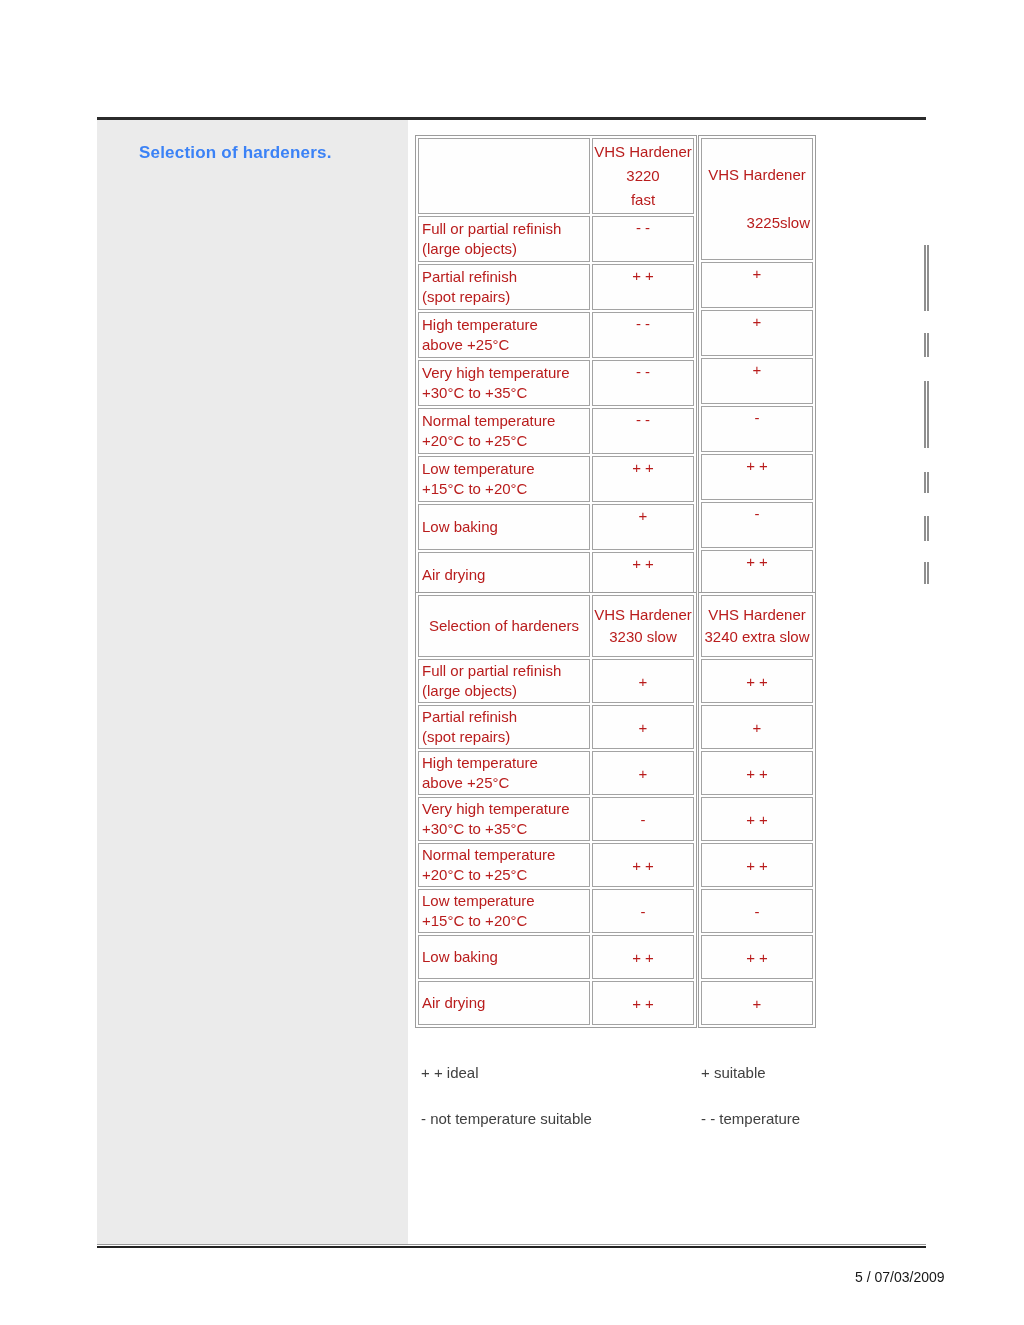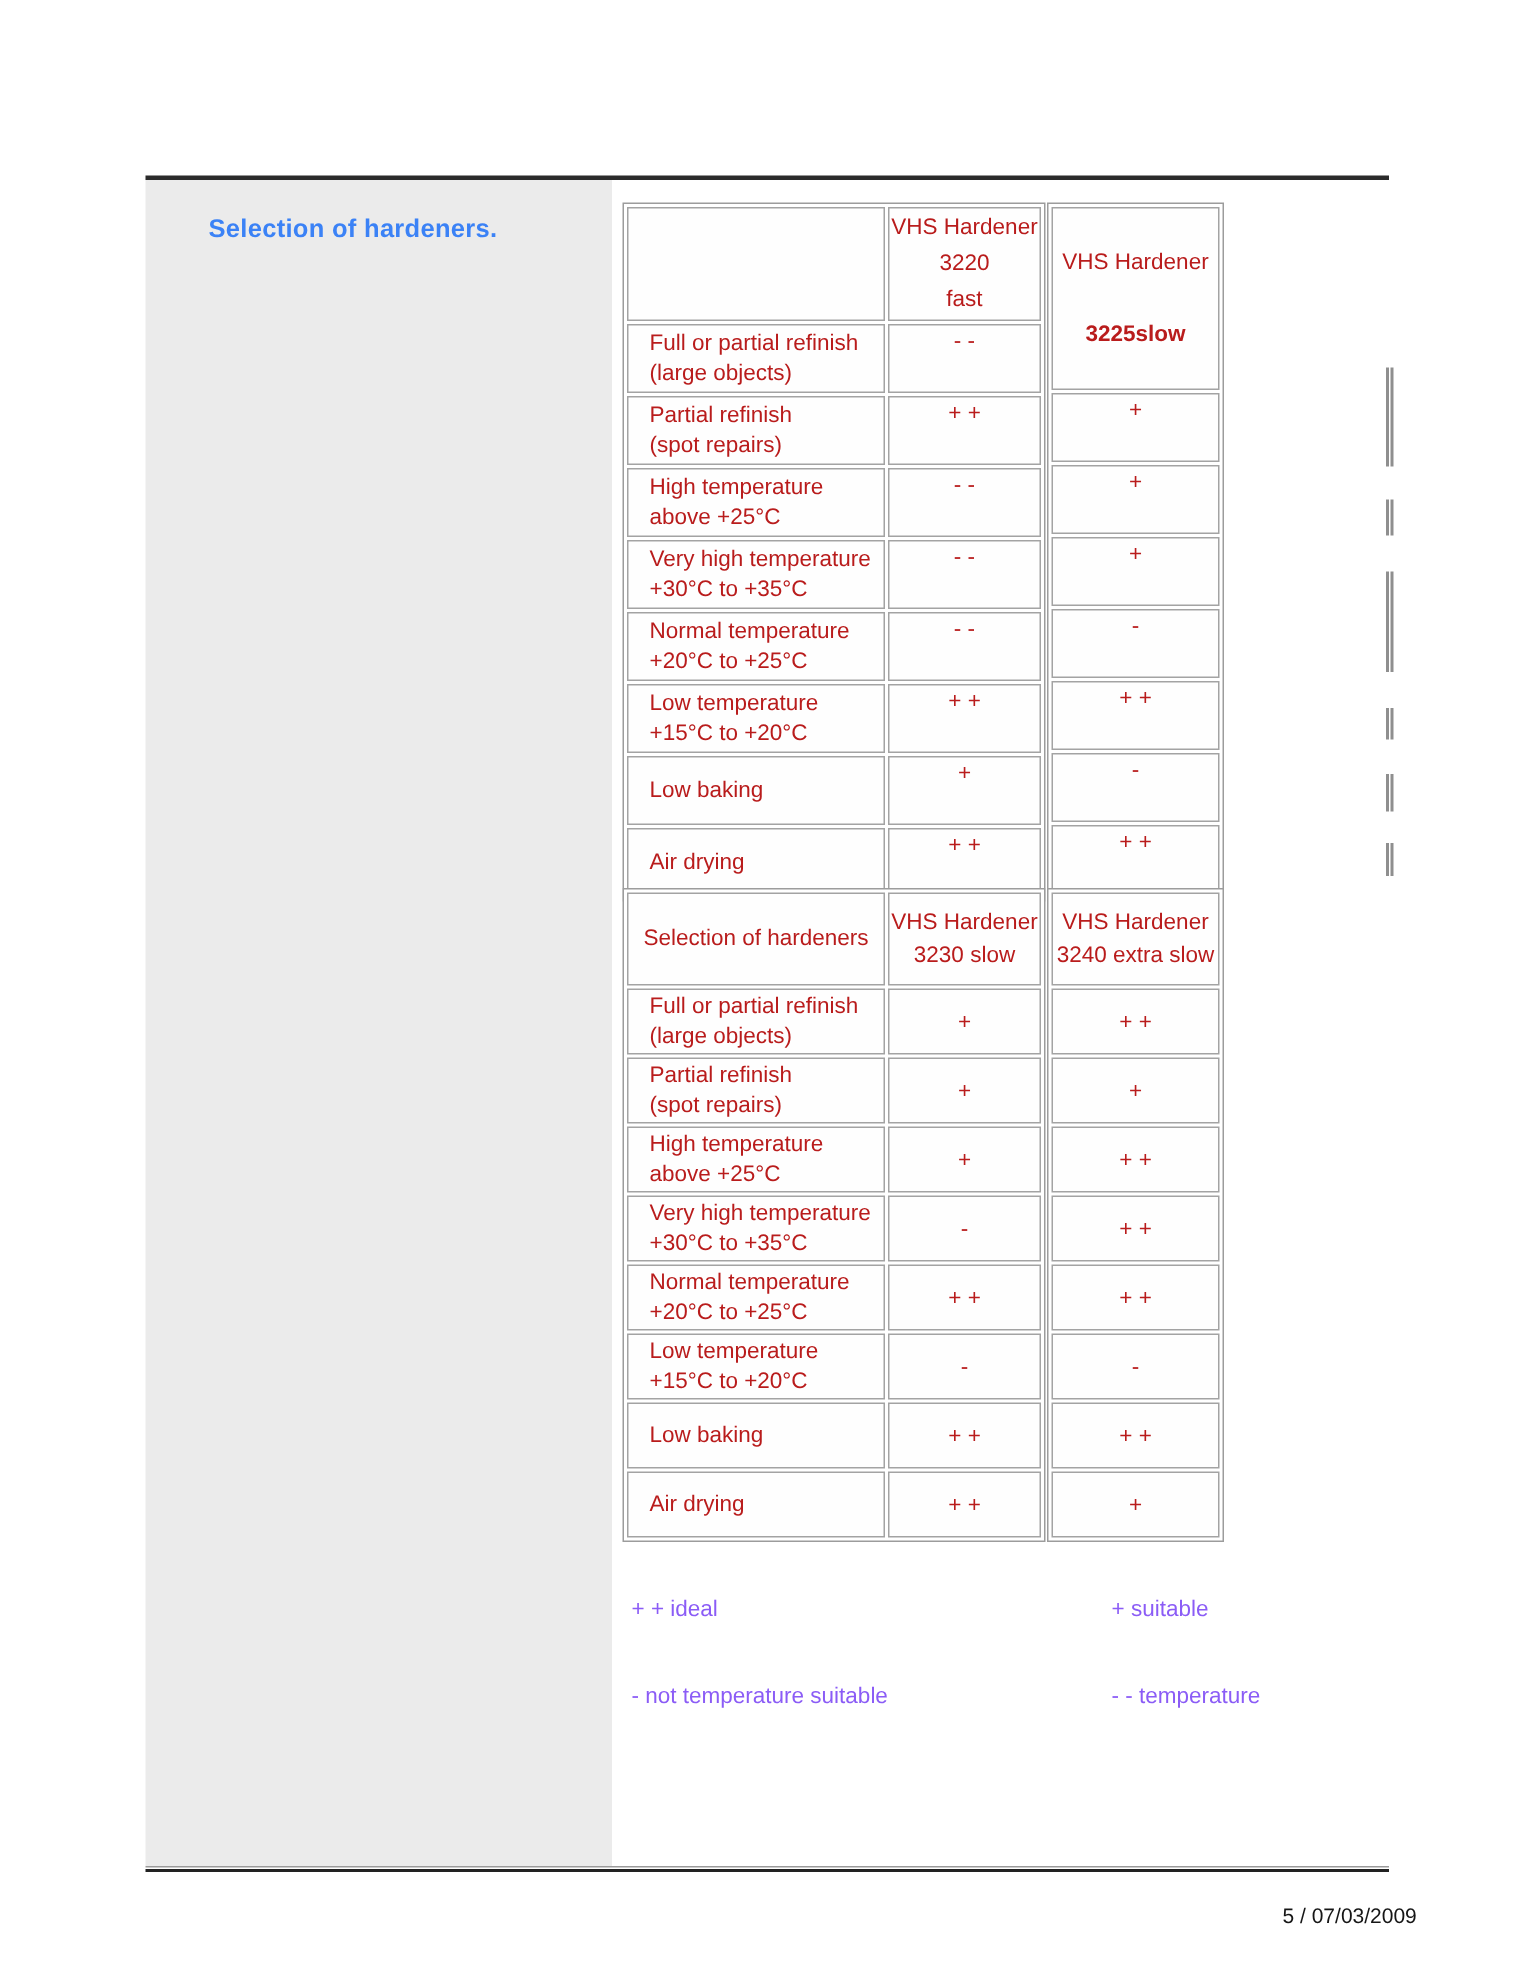"Full or partial refinish" td.lbl { padding-left: 14px -> 3px }
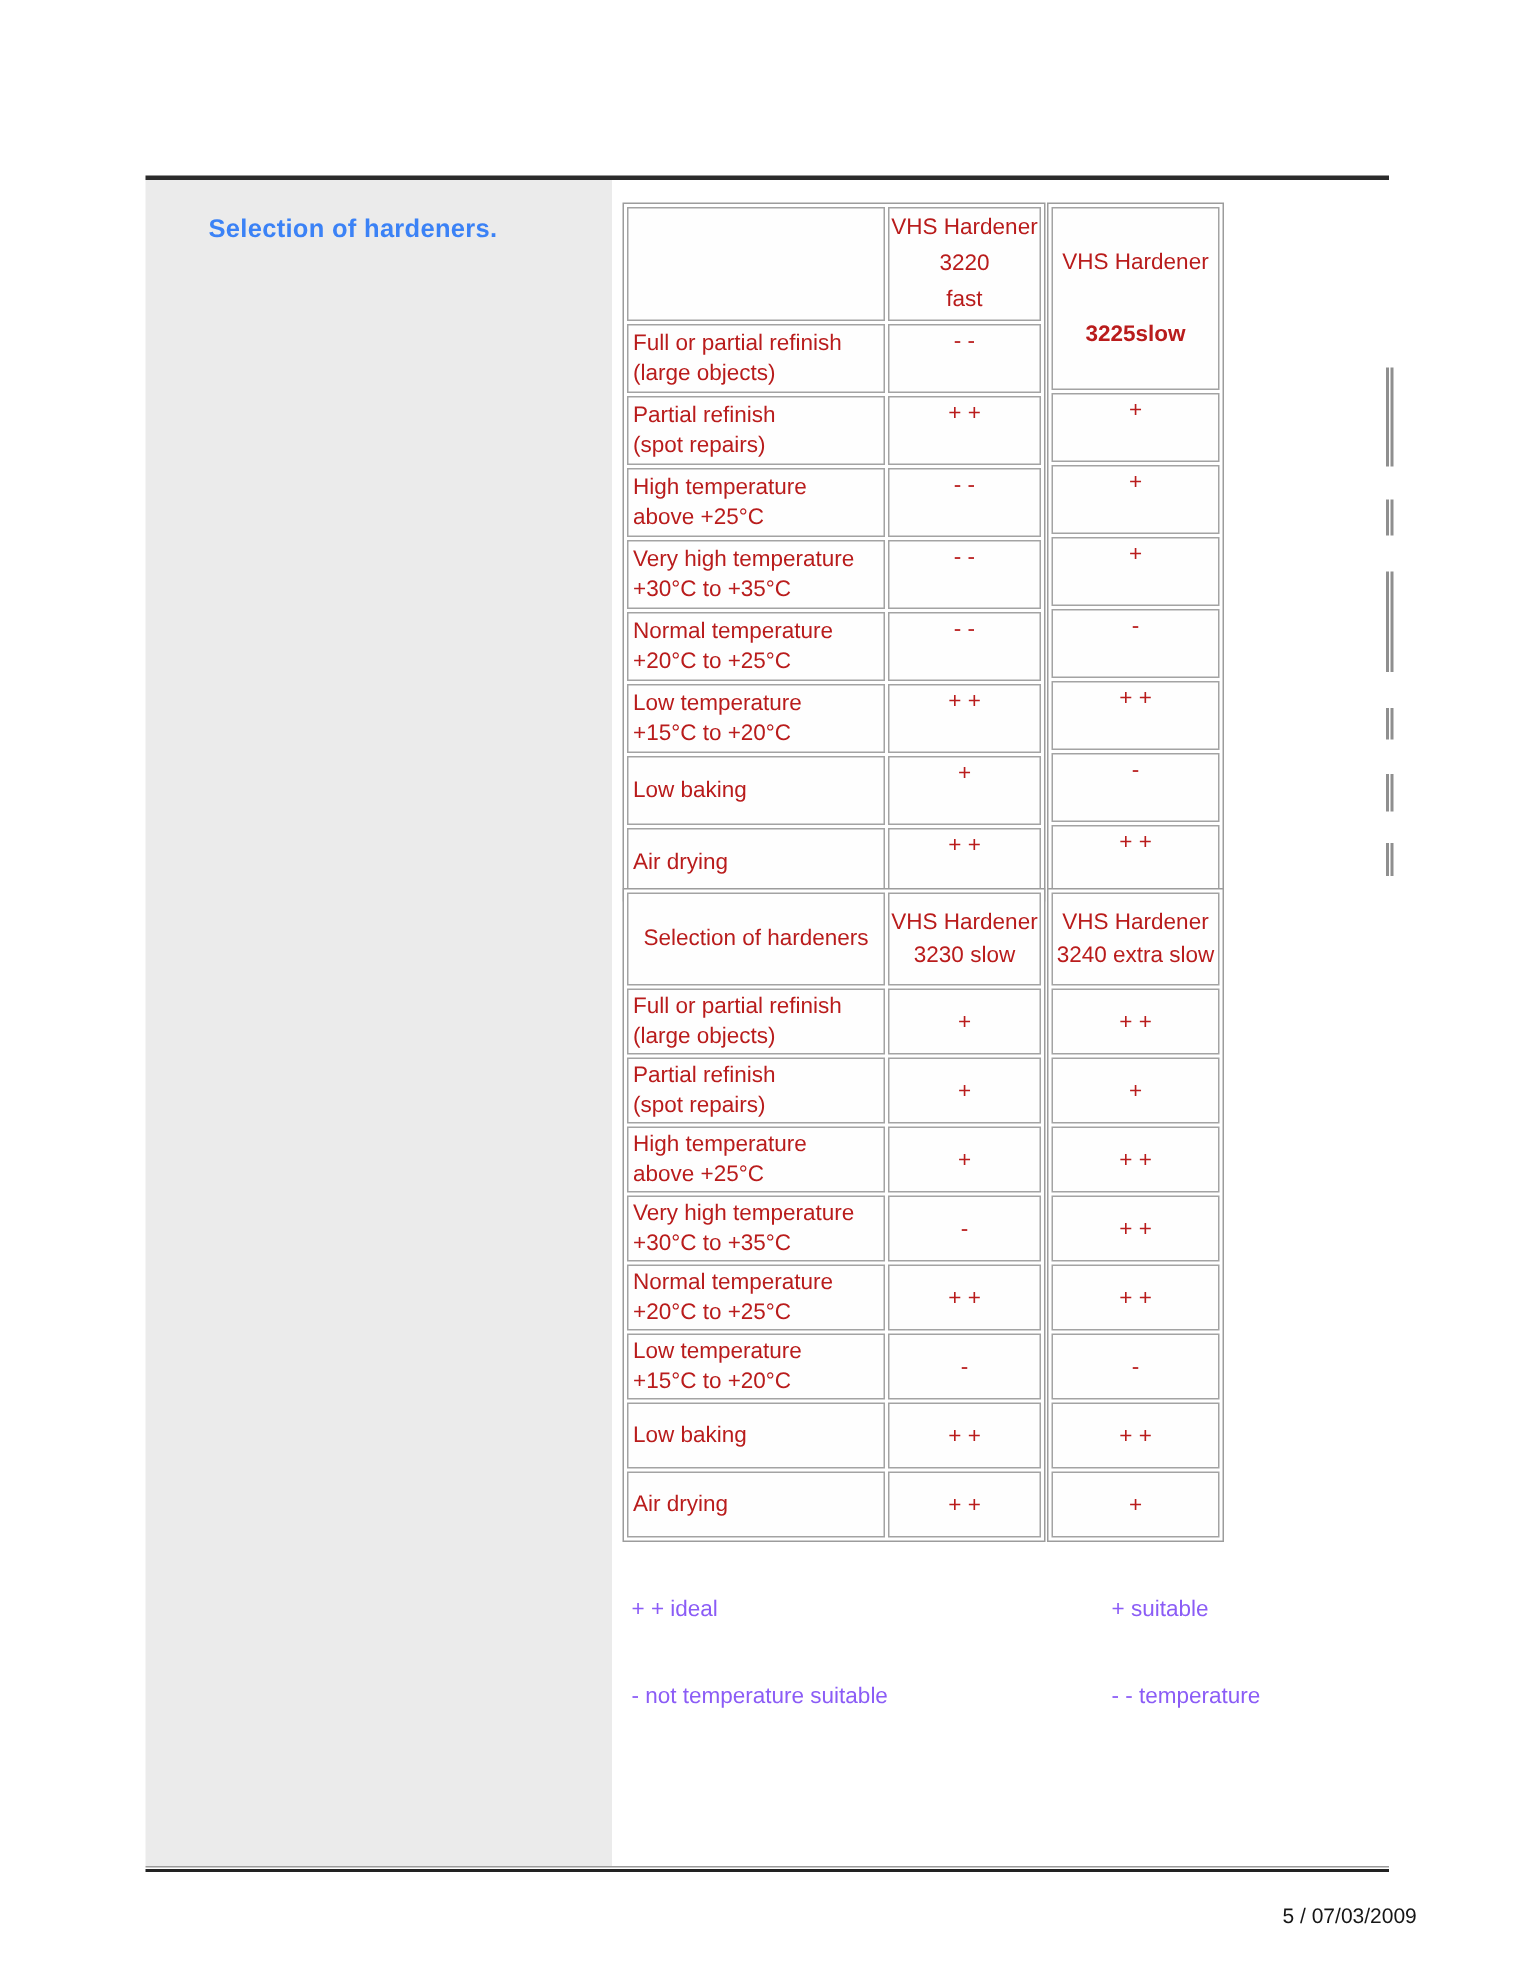"3225" .hdr-split { font-weight: bold -> none; justify-content: center -> flex-end }
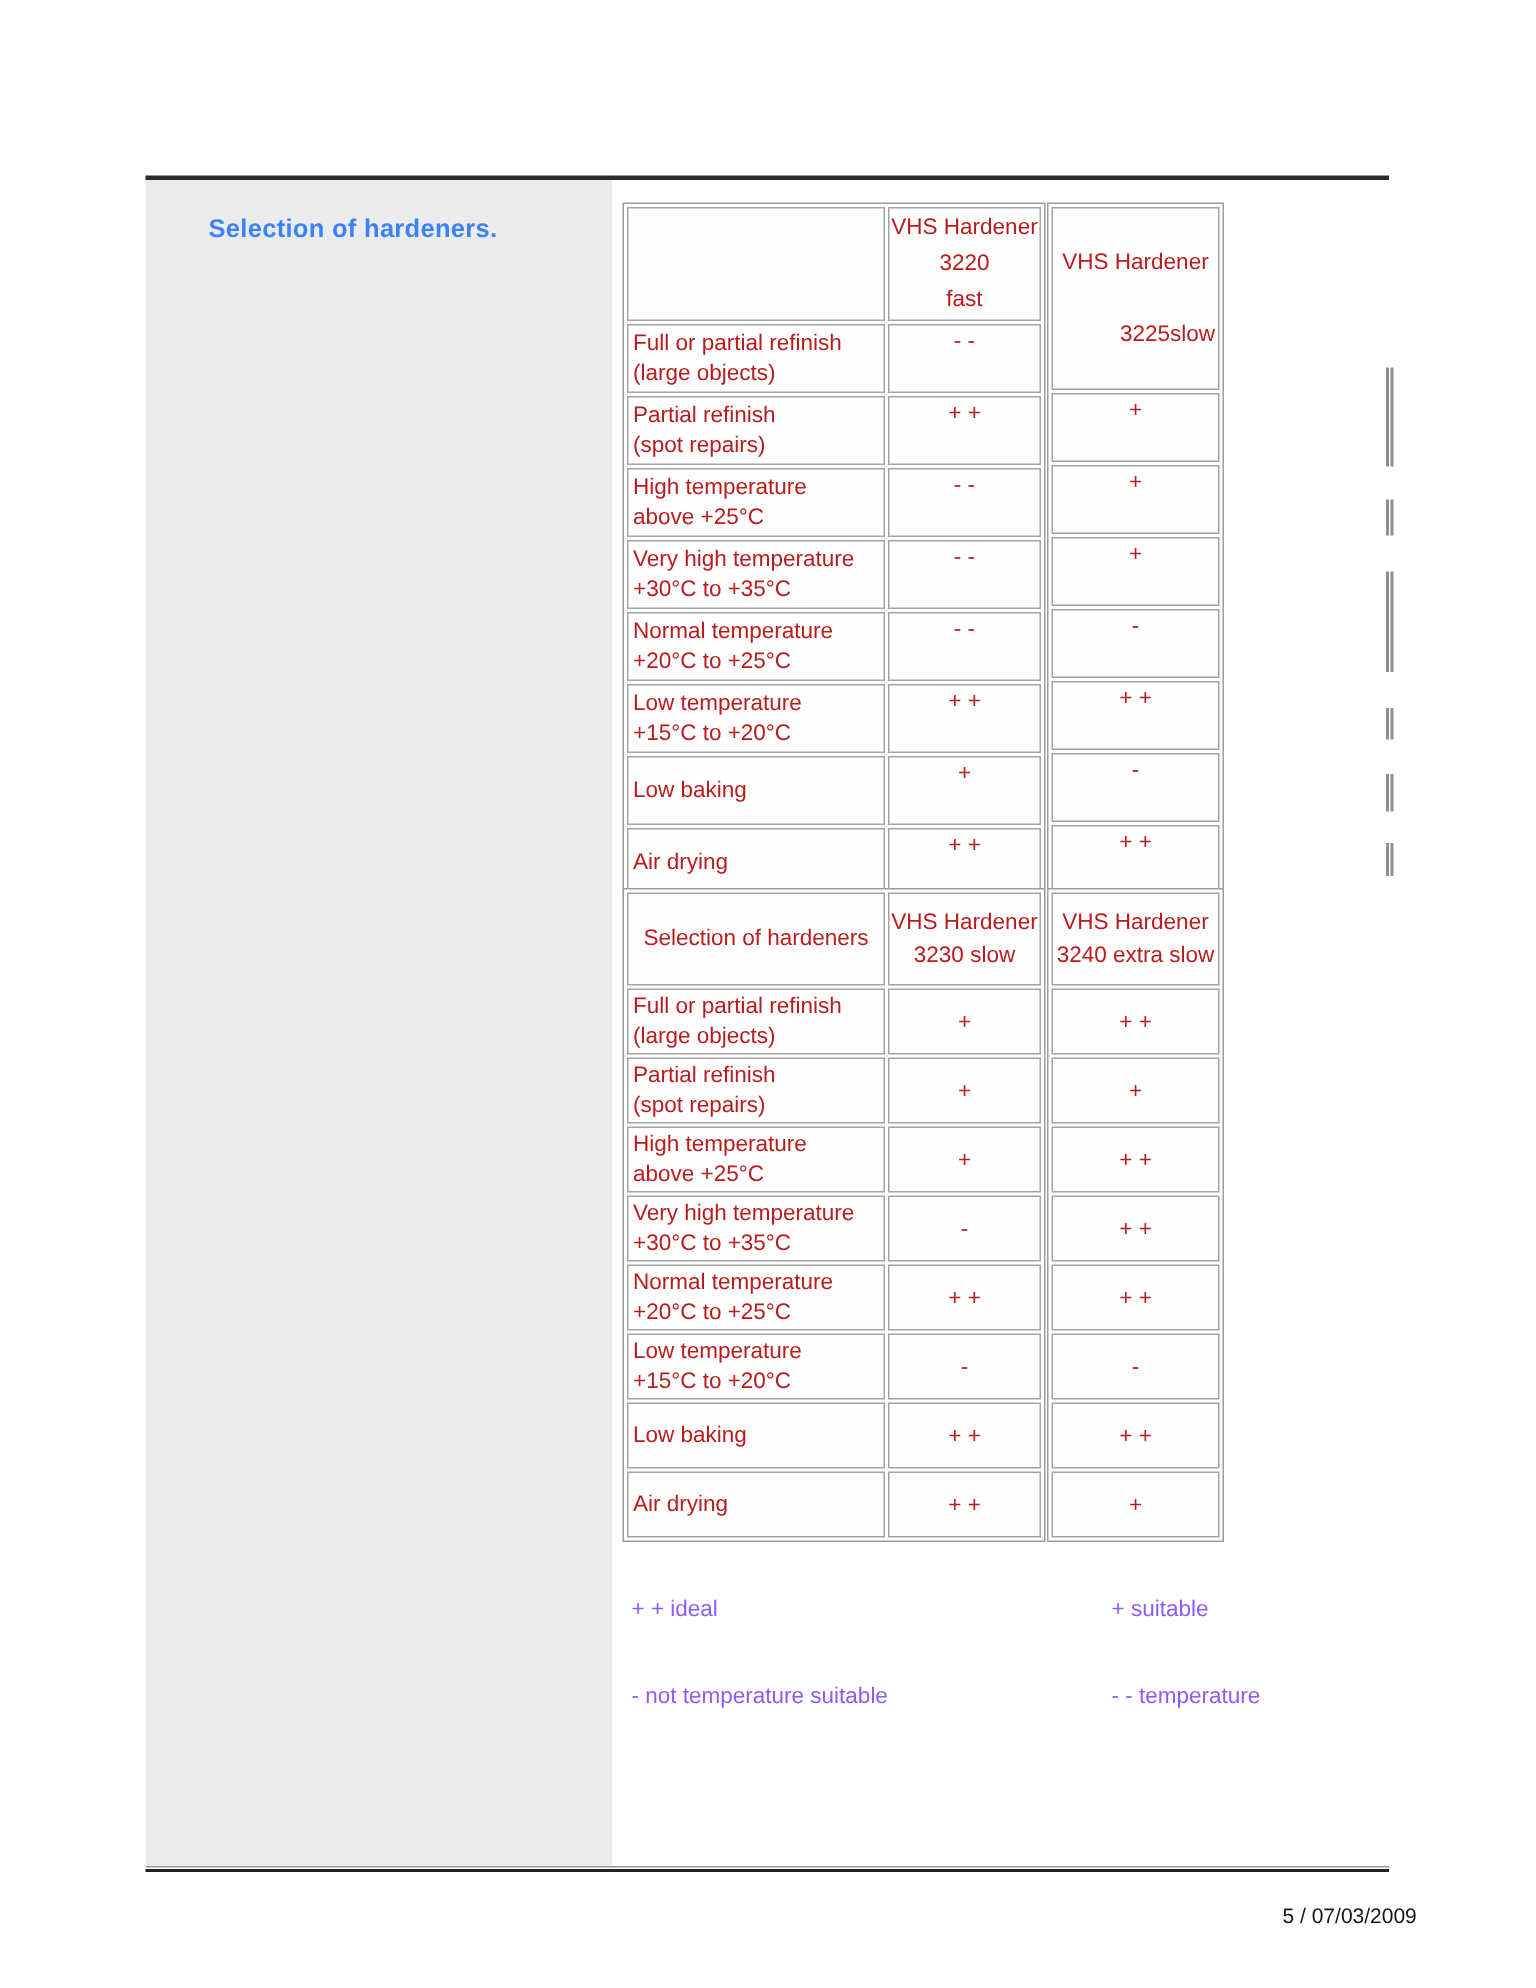"+ + ideal" .legend { color: #8b5cf6 -> #404040; gap: 40px -> none }
